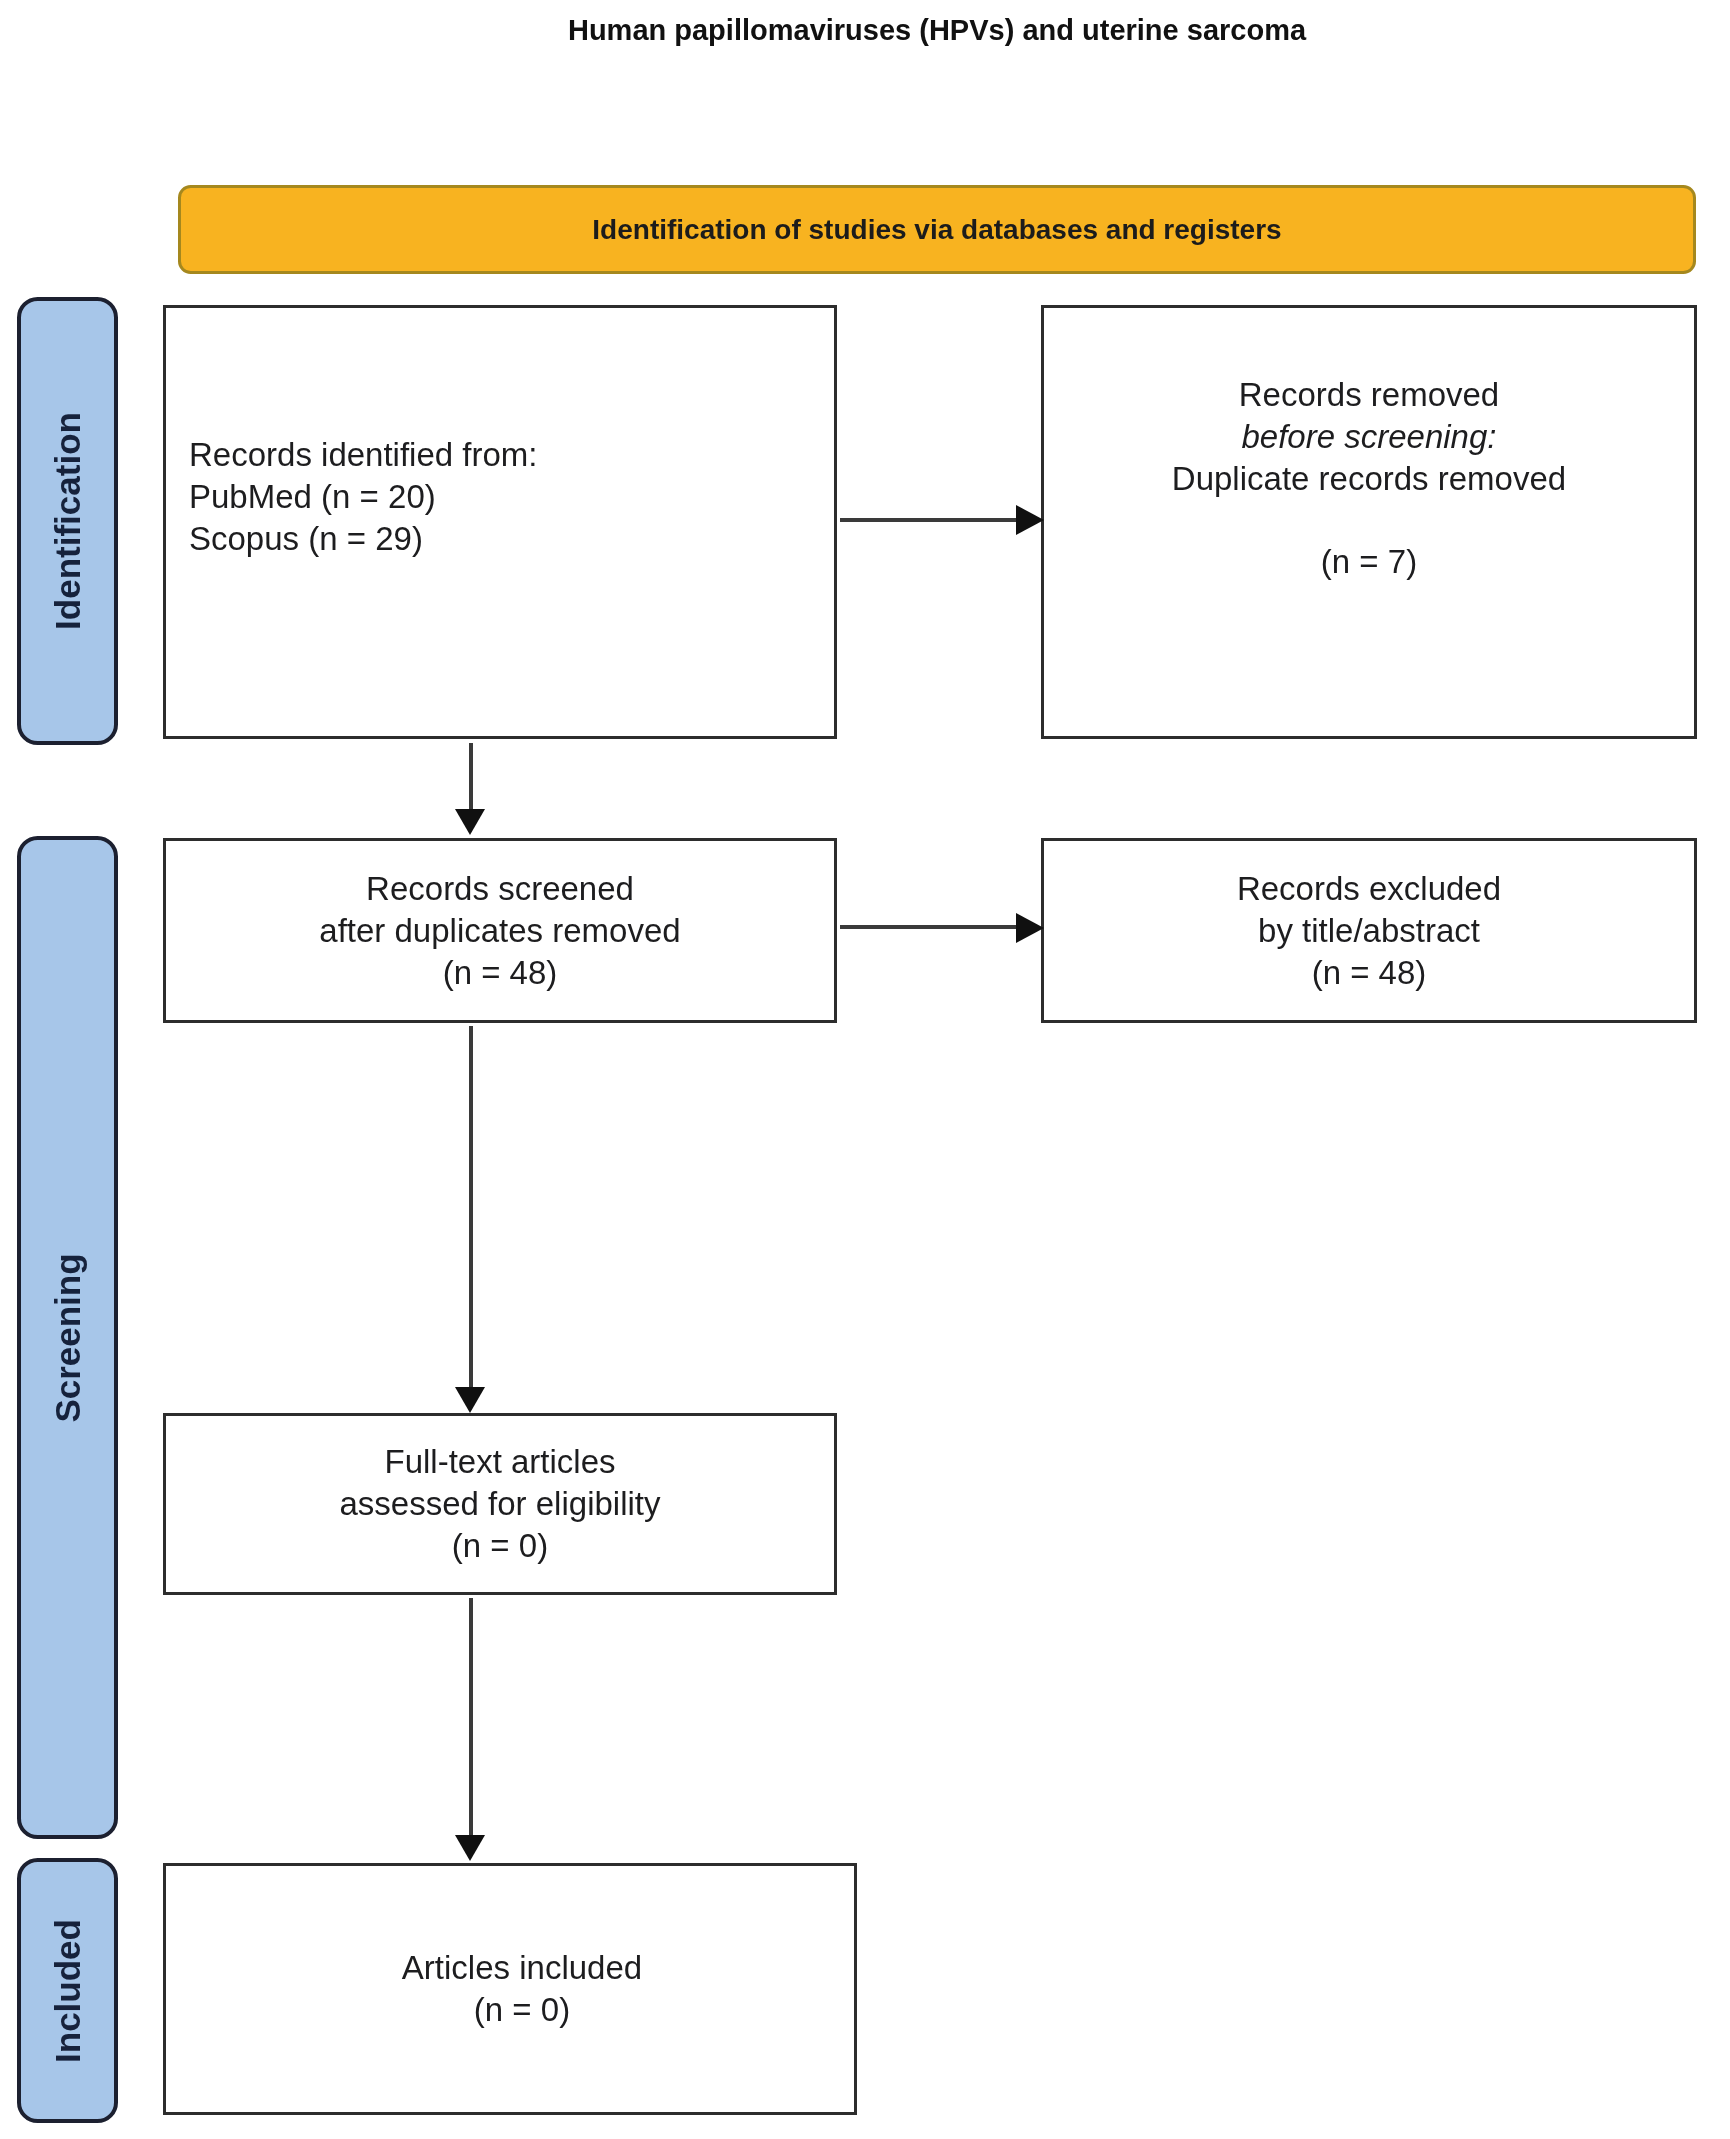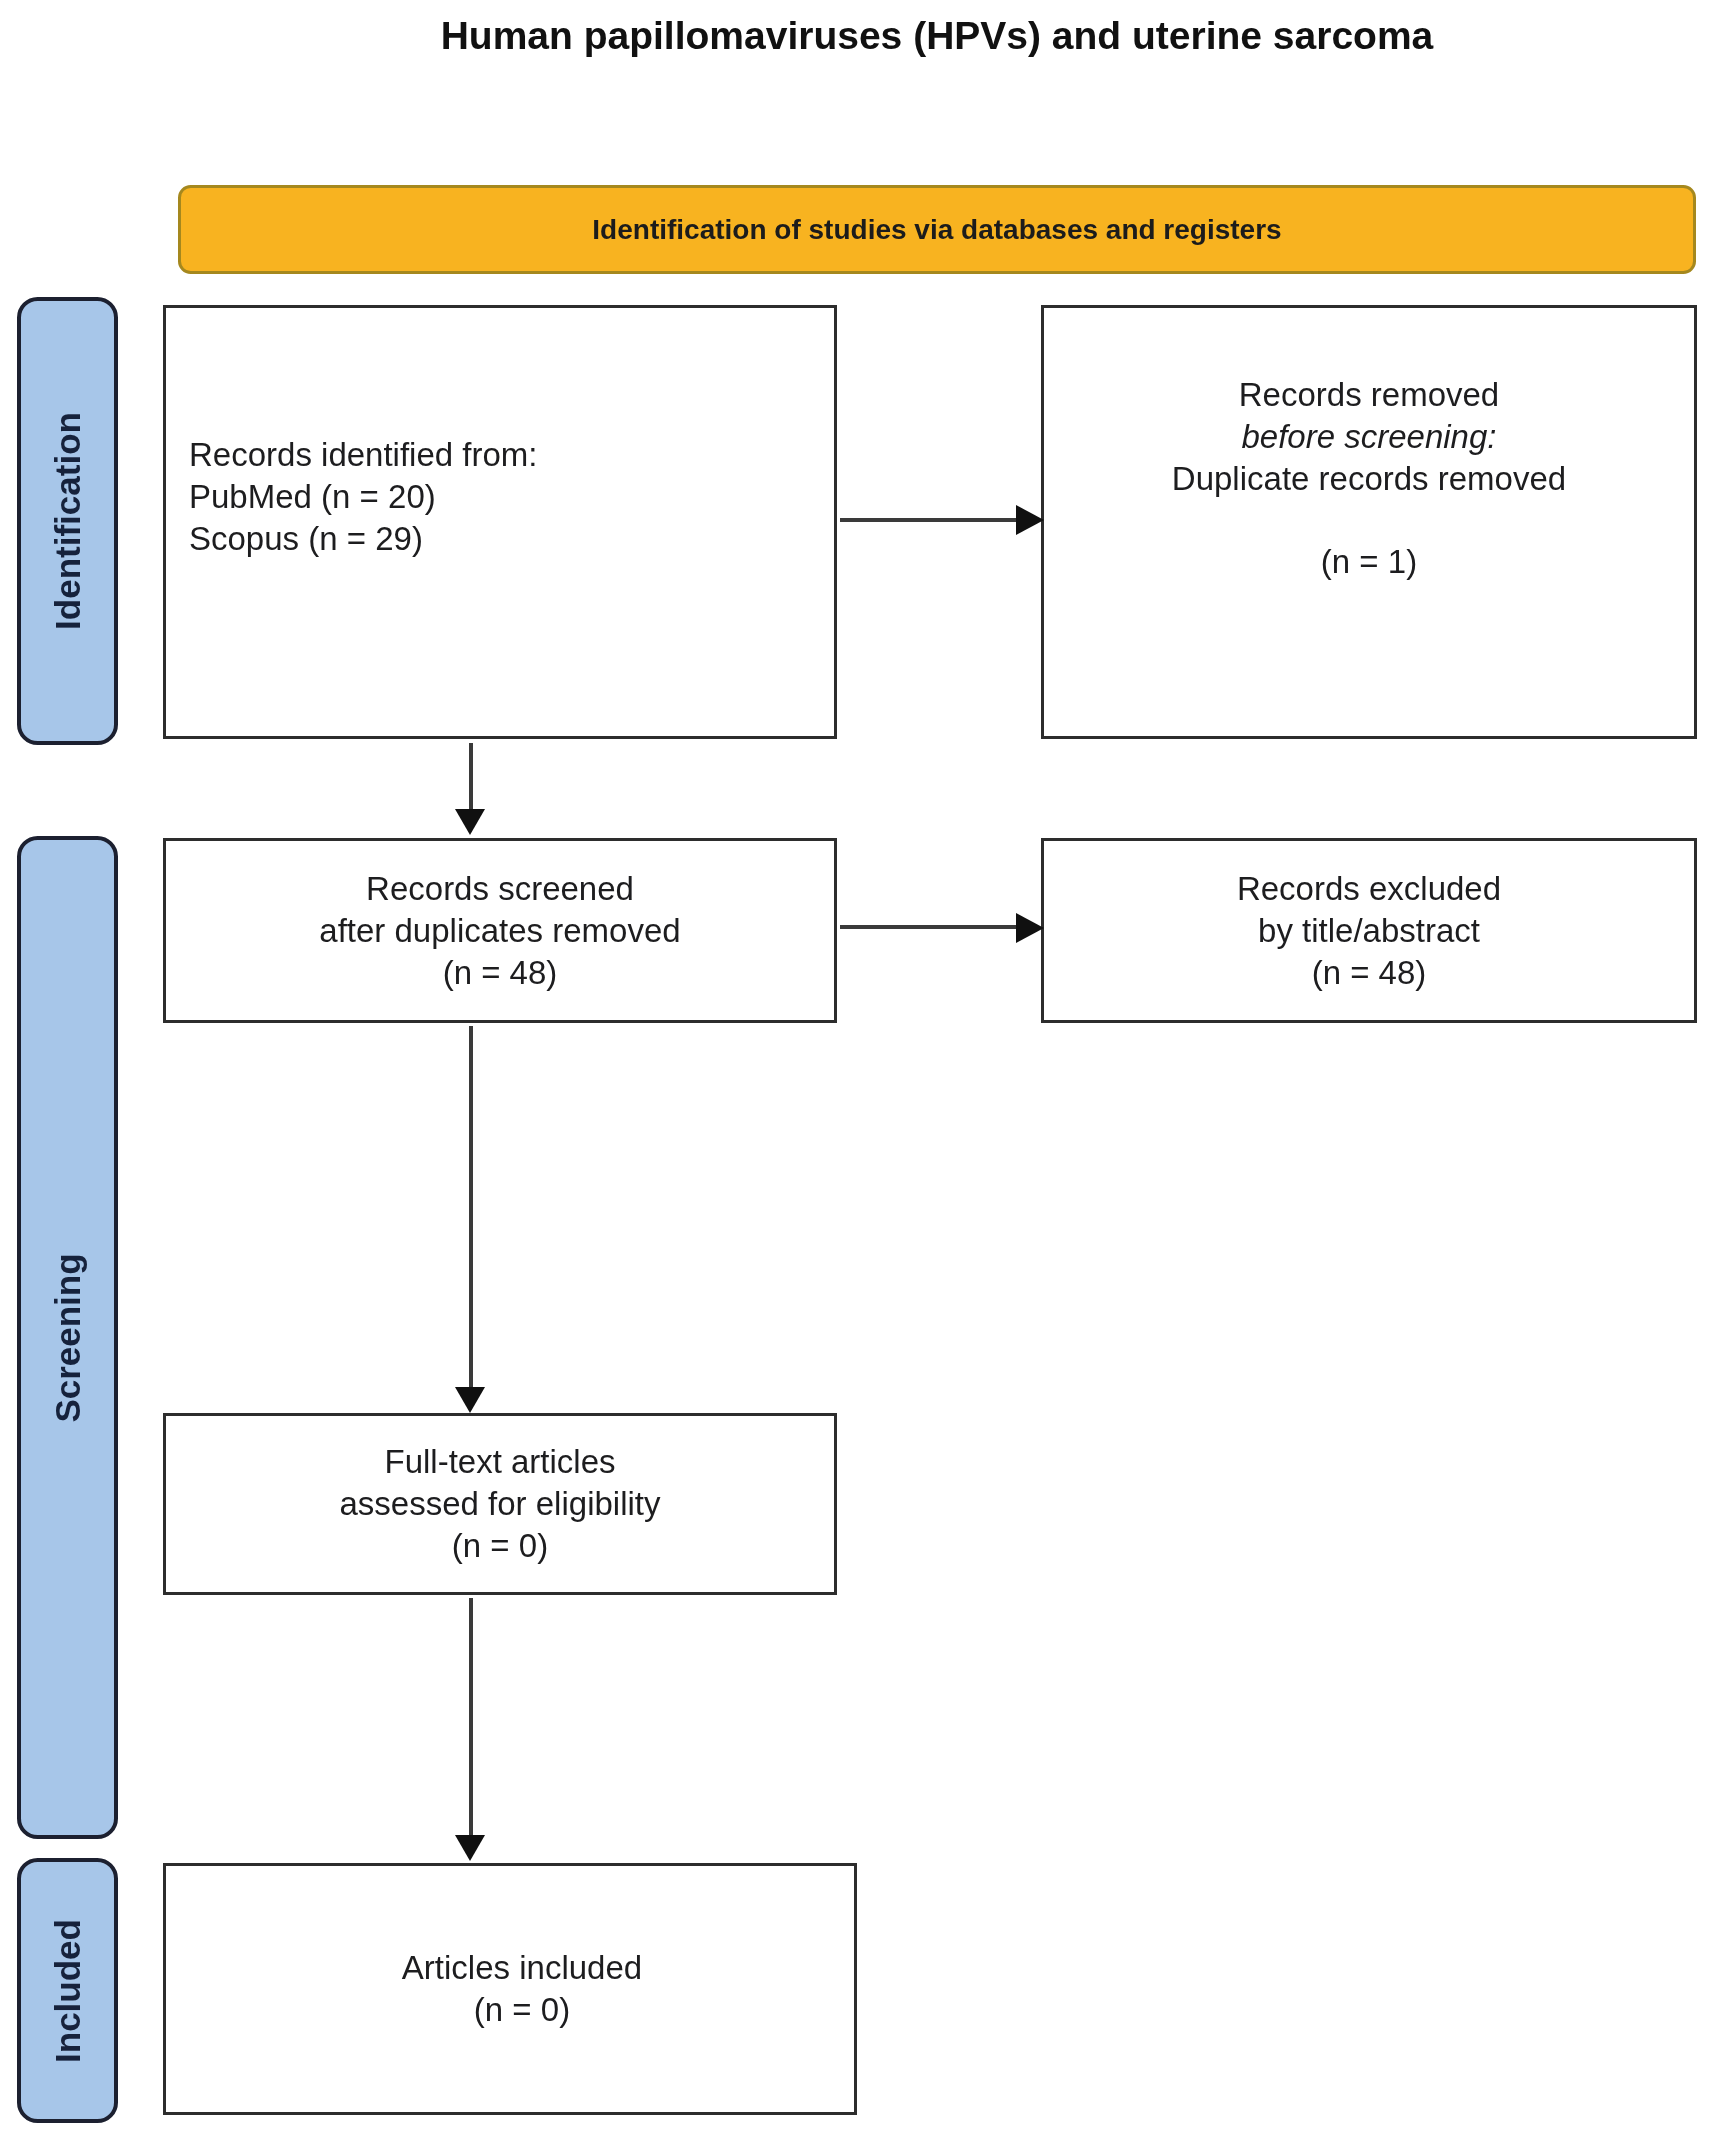"Human papillomaviruses (HPVs) and" .title { font-size: 39px -> 29px }
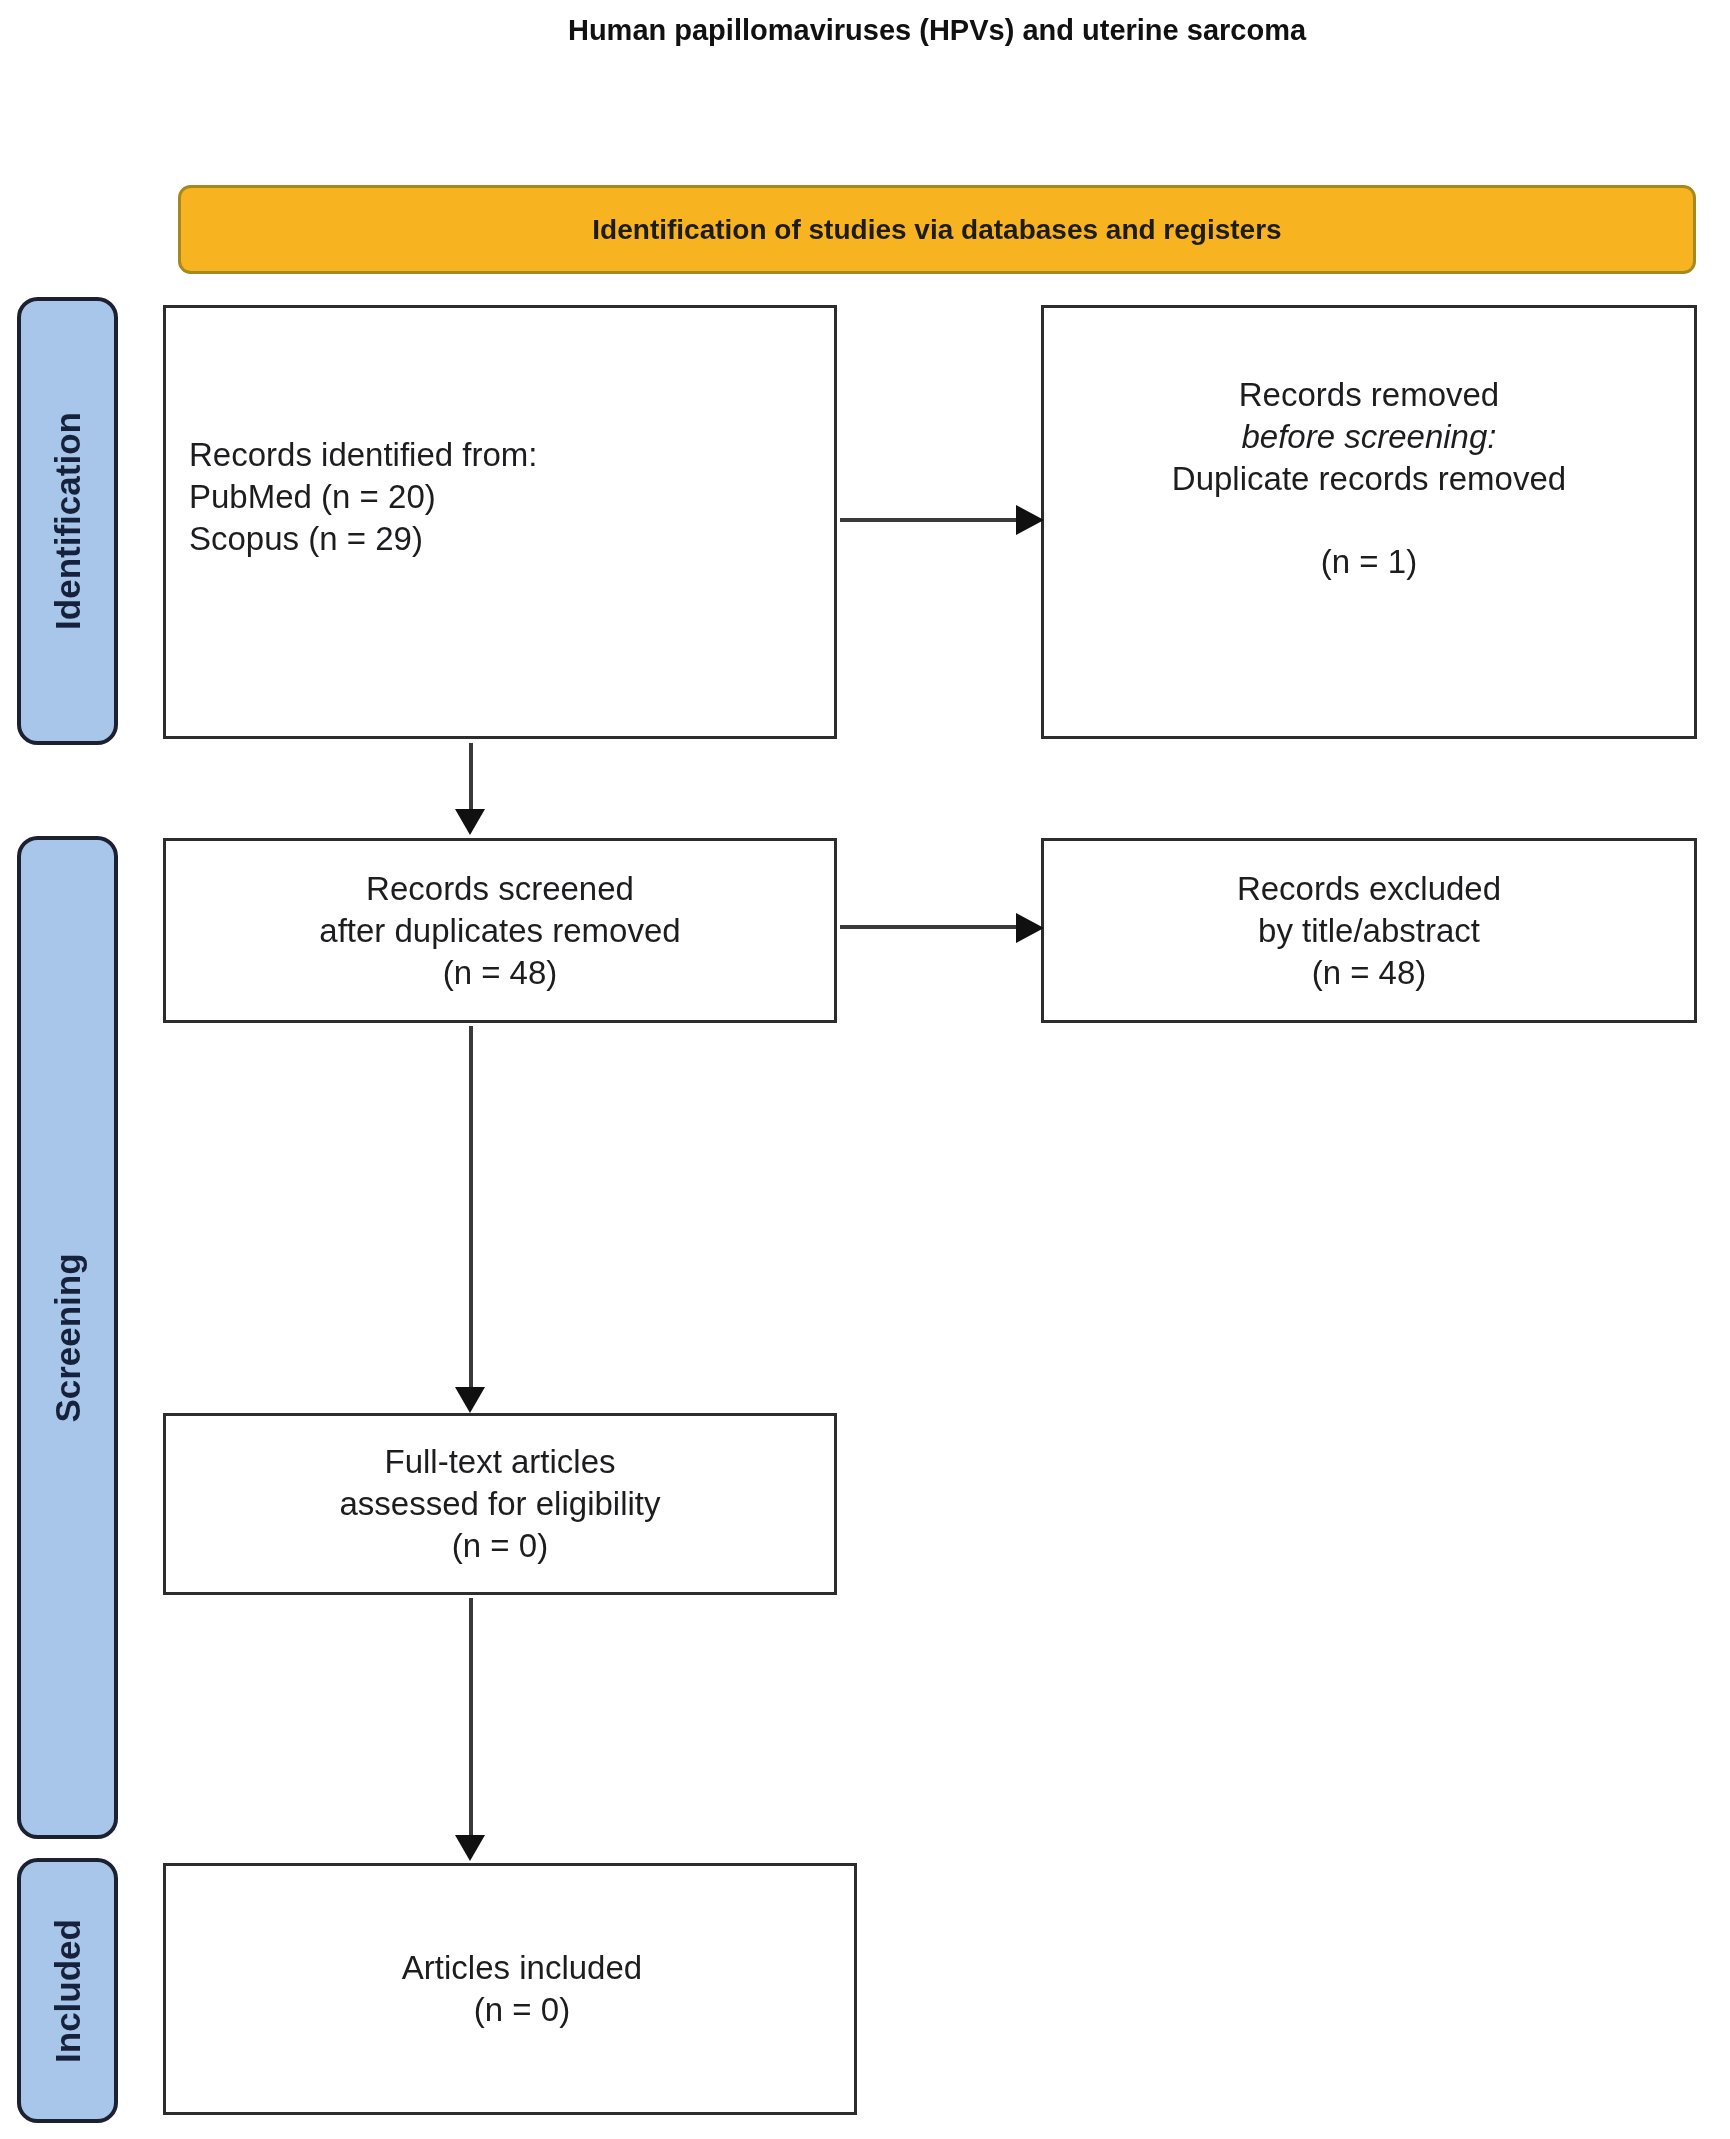"(n = 1)" span.line { text: 1 -> 7 }
